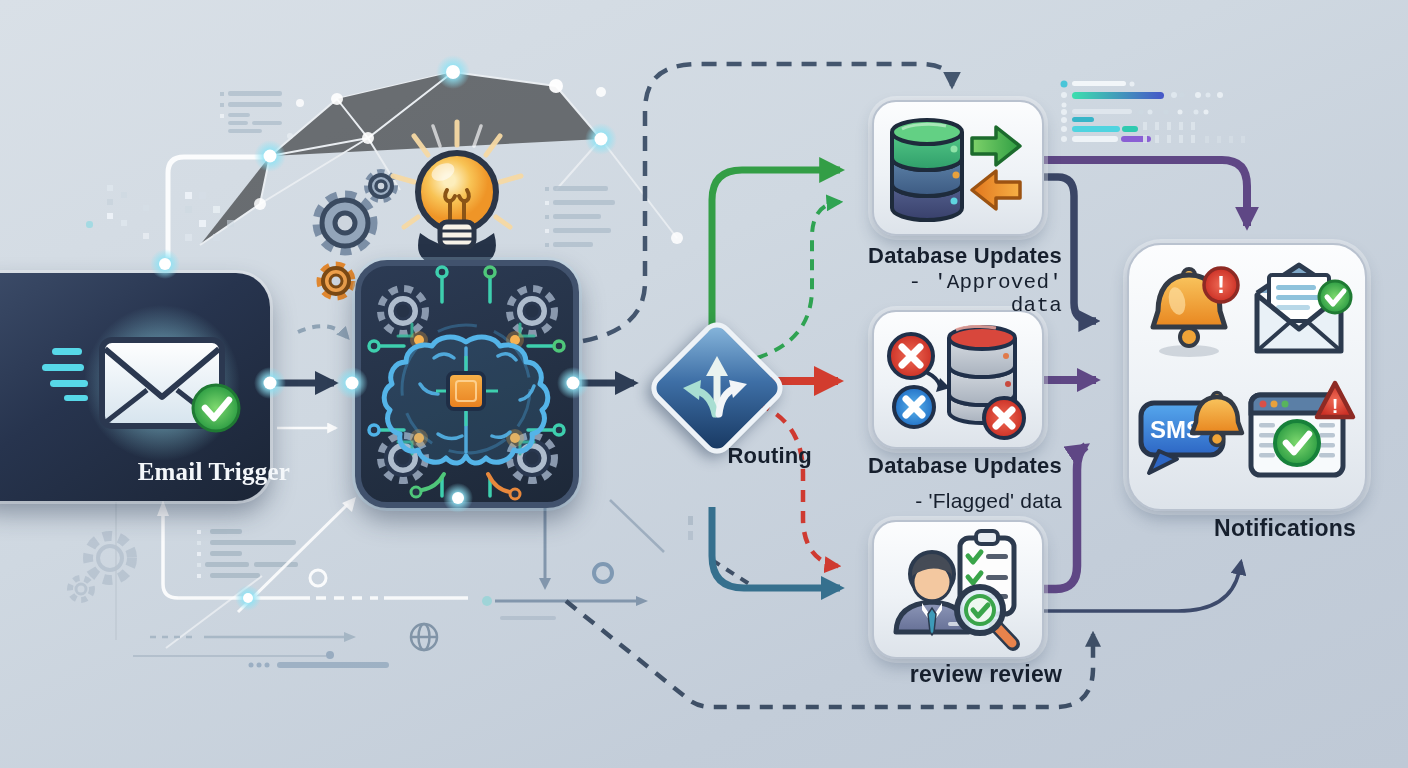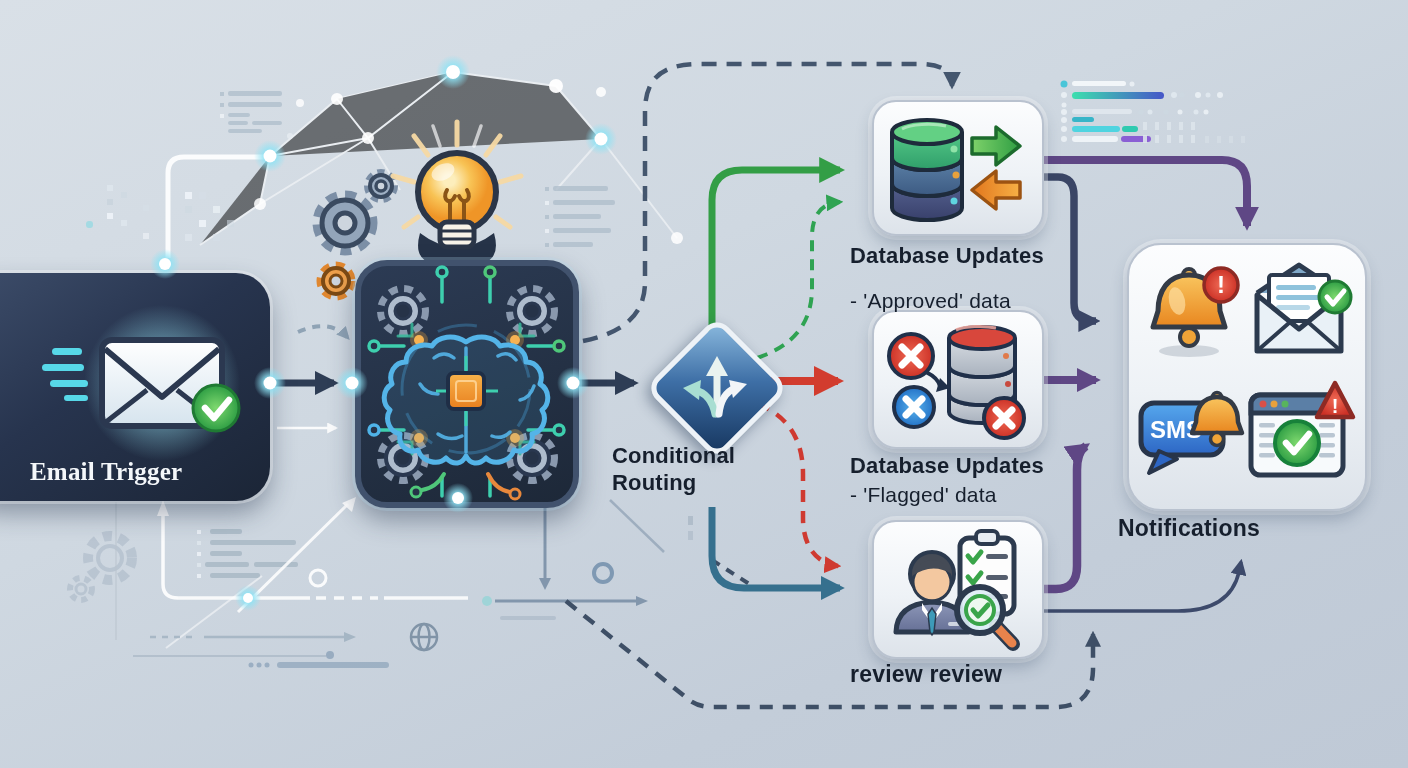"Database Updates" .lbl { text-align: left -> right }
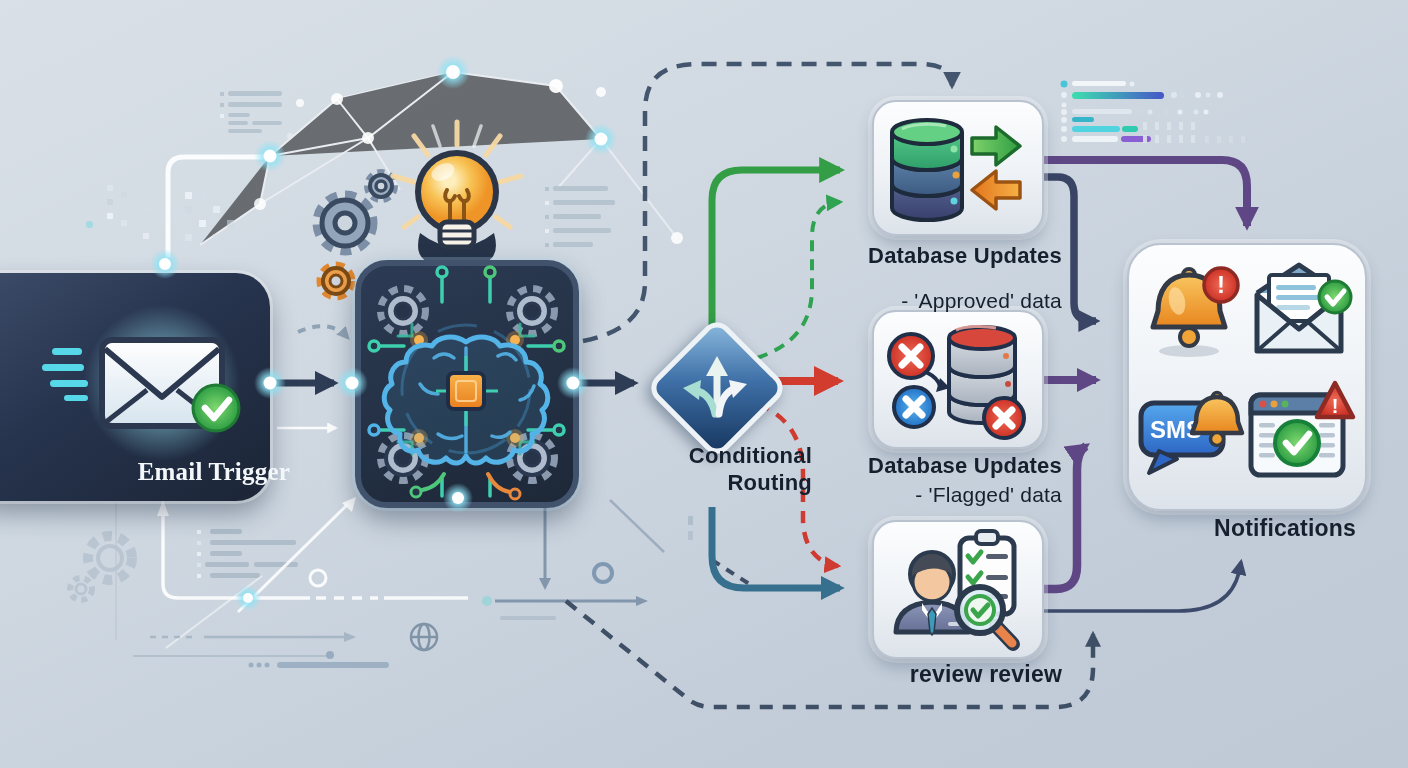"- 'Approved' data" div.sub { font-family: none -> Liberation Mono, monospace; margin-top: 20px -> 2px }
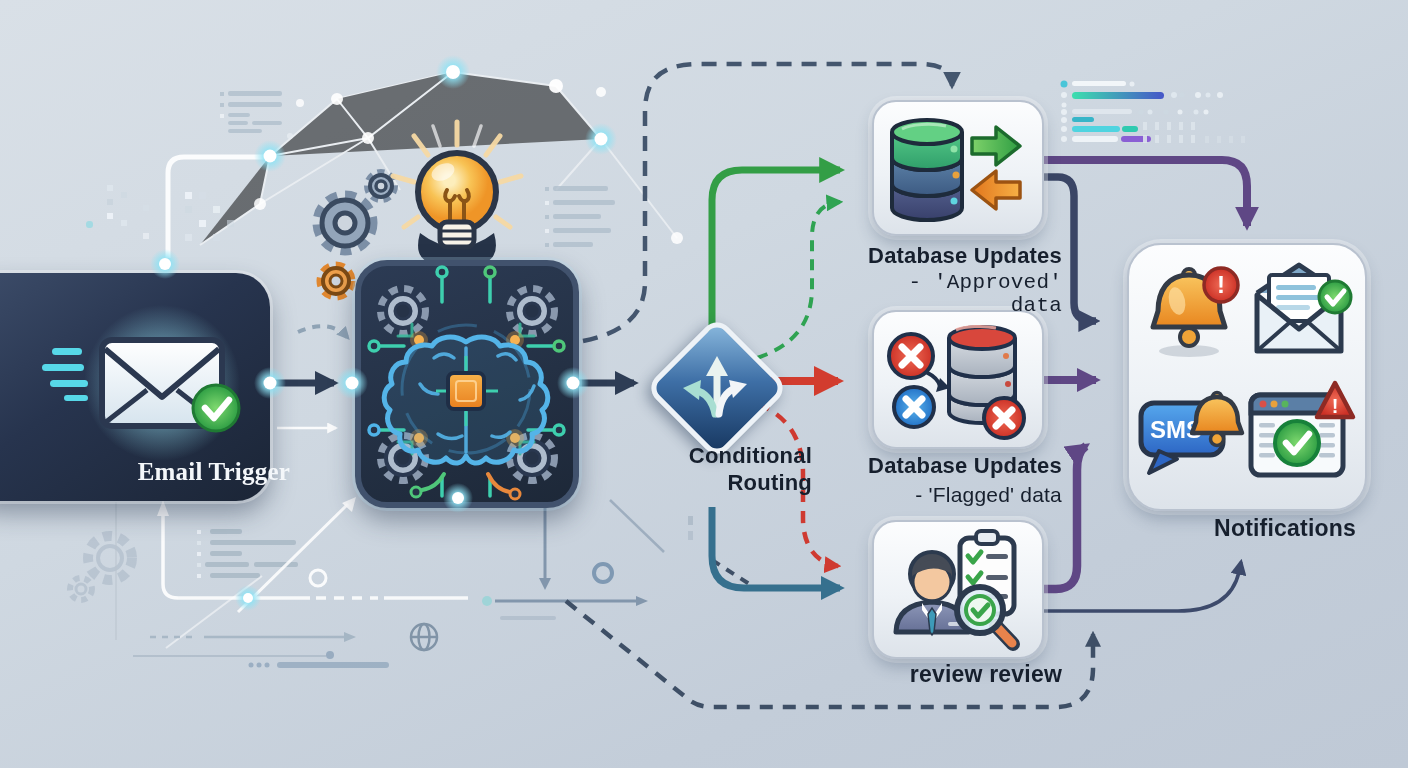"Conditional" div { html: <div>Conditional</div> -> none }
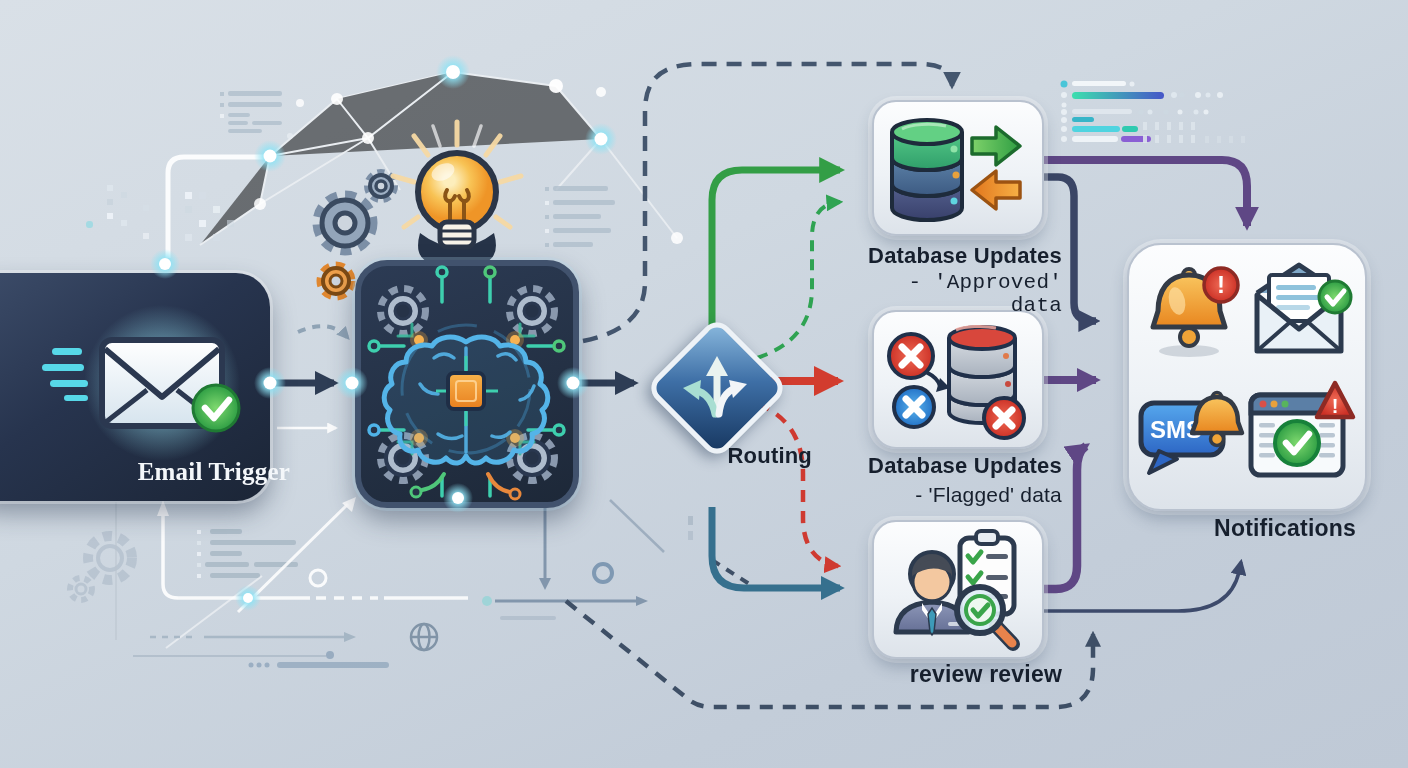"- 'Flagged' data" div.sub { margin-top: 4px -> 10px }
